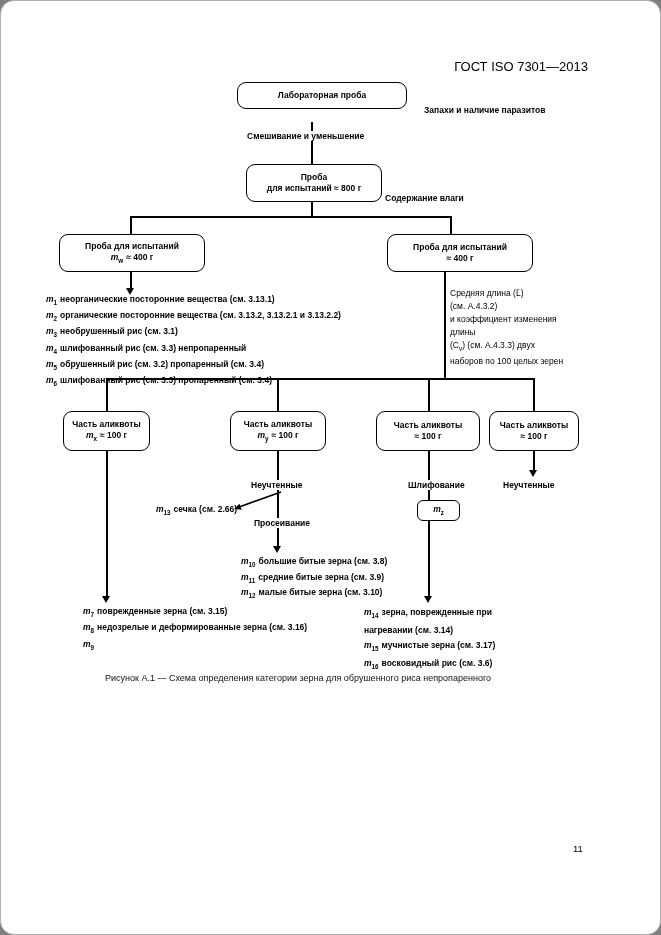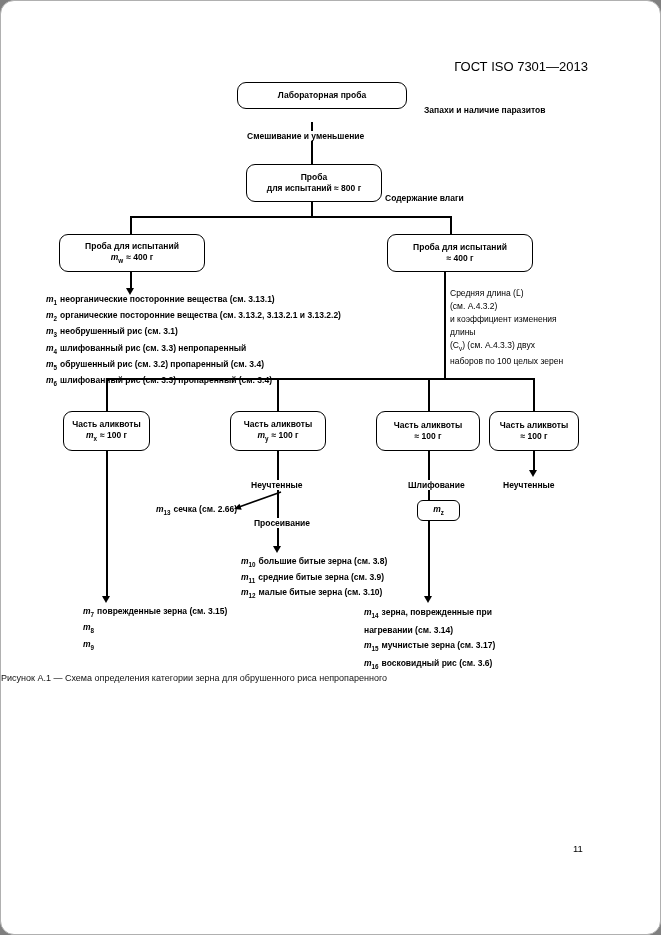"недозрелые и деформированные зерна (см." span.mtext { html: none -> <span>недозрелые и деформированные зерна (см. 3.16)</span> }
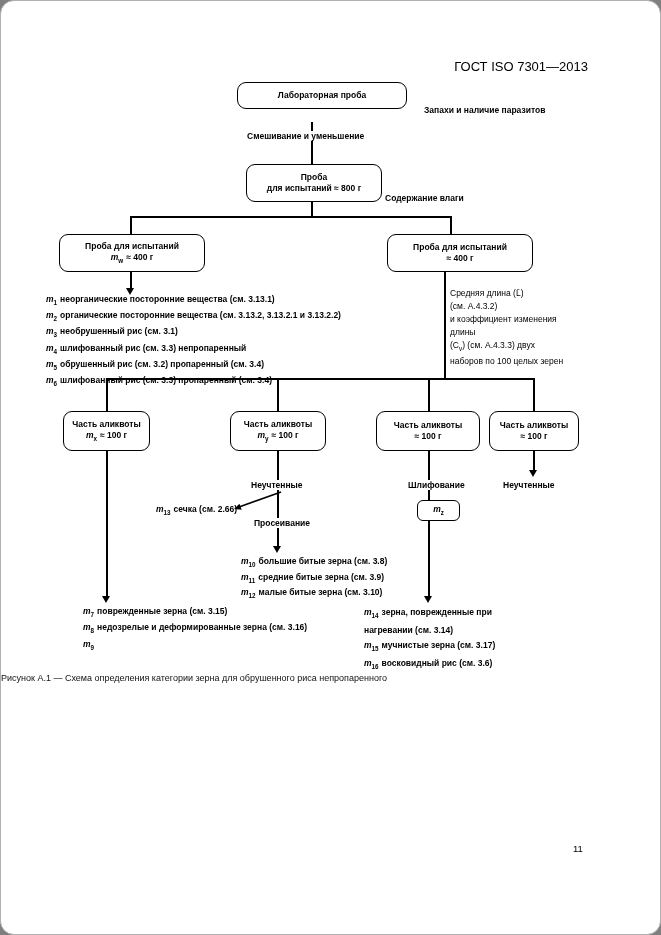"Рисунок А.1 — Схема определения" .cap { text-align: left -> center }
